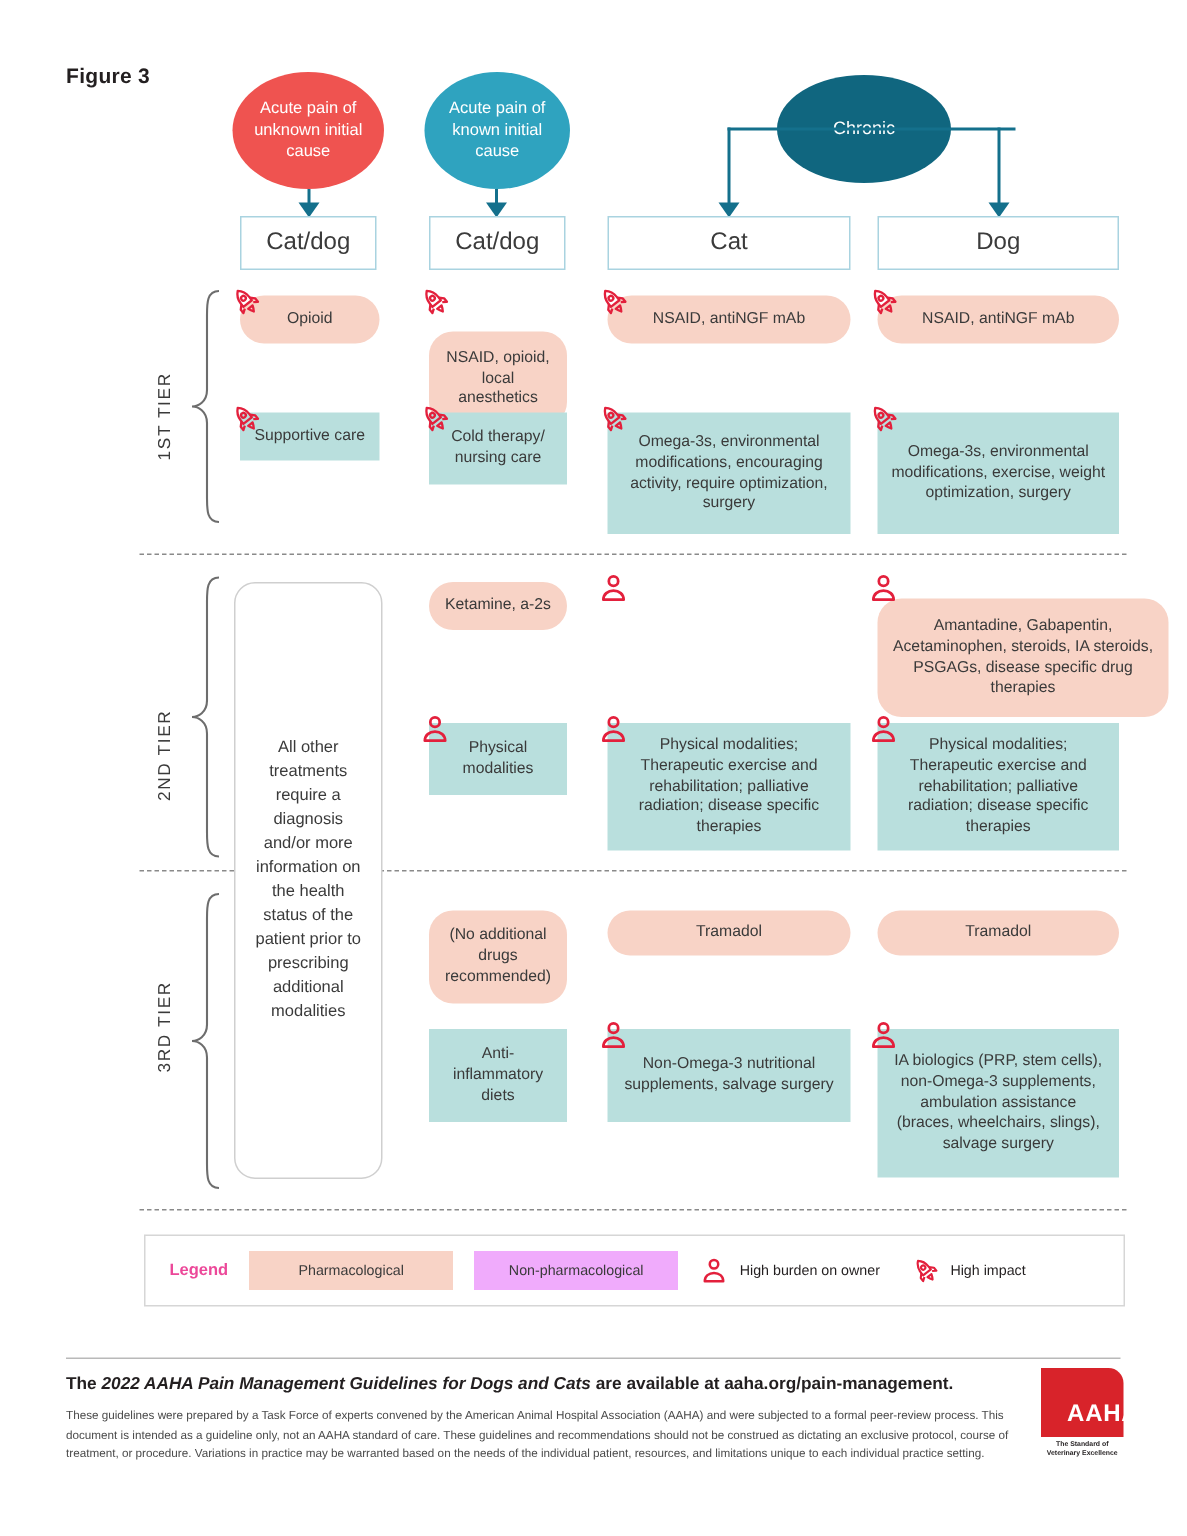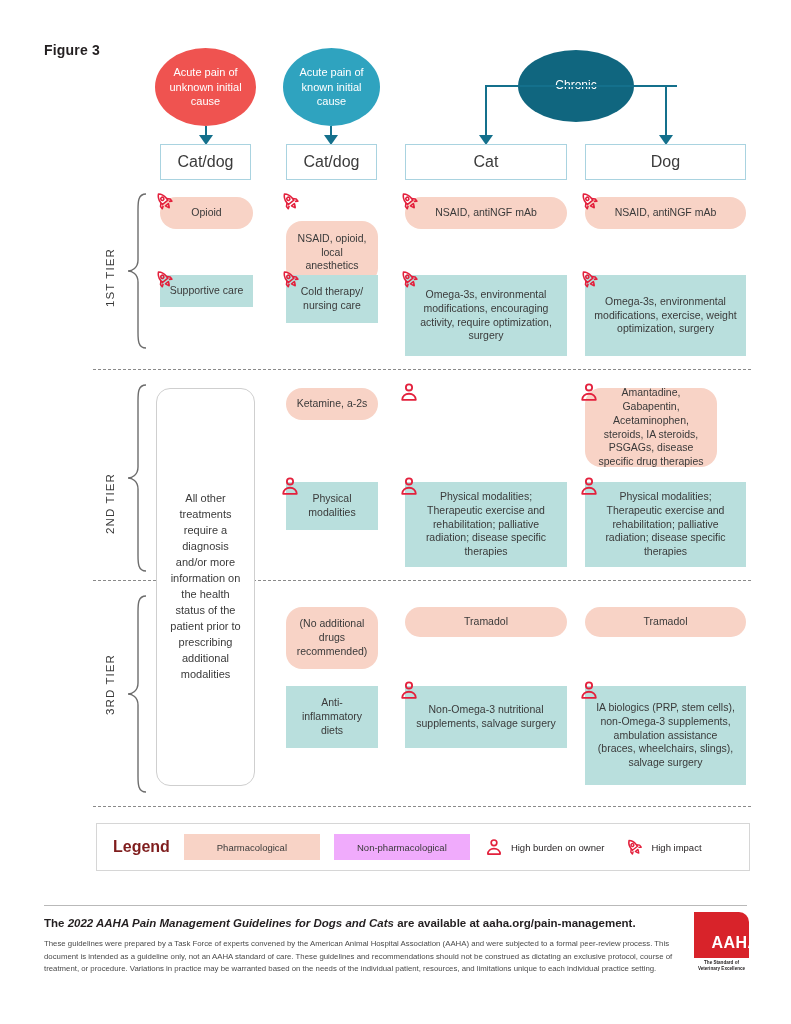"Amantadine, Gabapentin, Acetaminophen," div.cell { top: 388px -> 399px; width: 132px -> 194px }
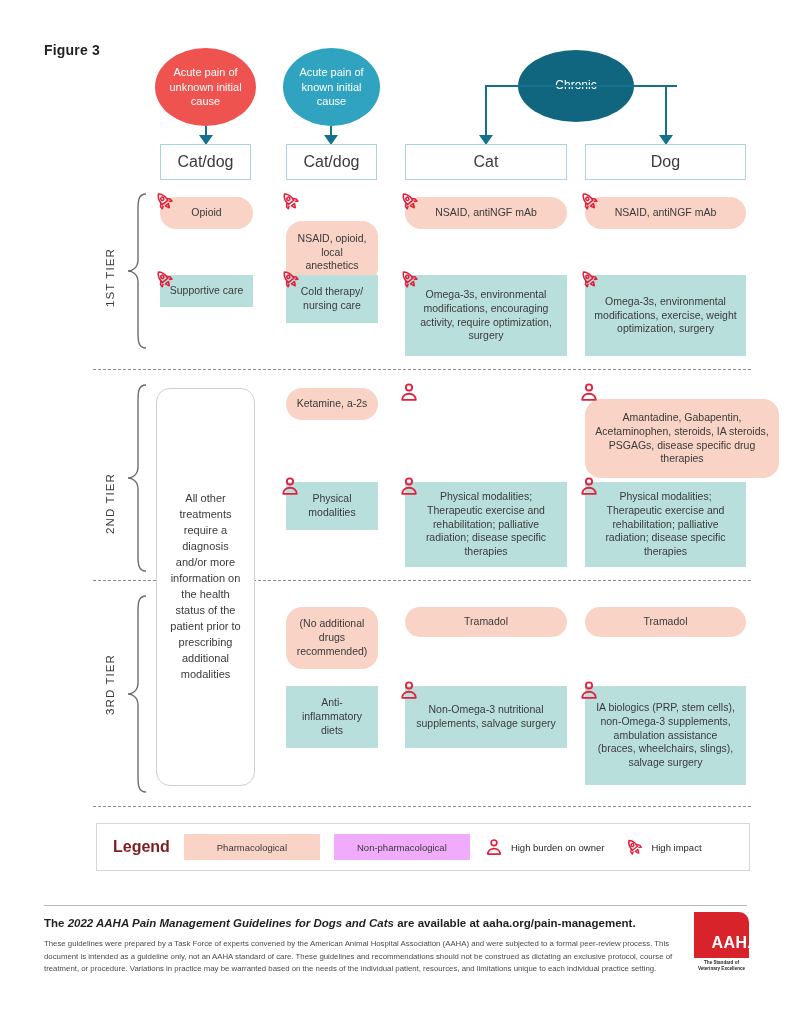"Legend" .legend-title { color: #7f1d1d -> #ec4899; font-size: 16px -> 11px }
